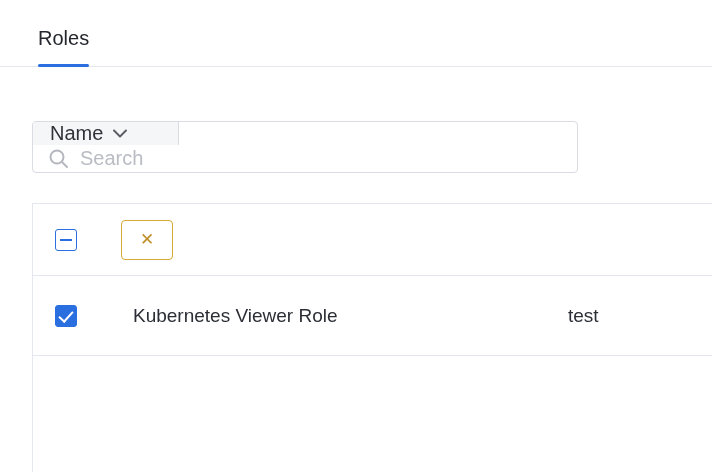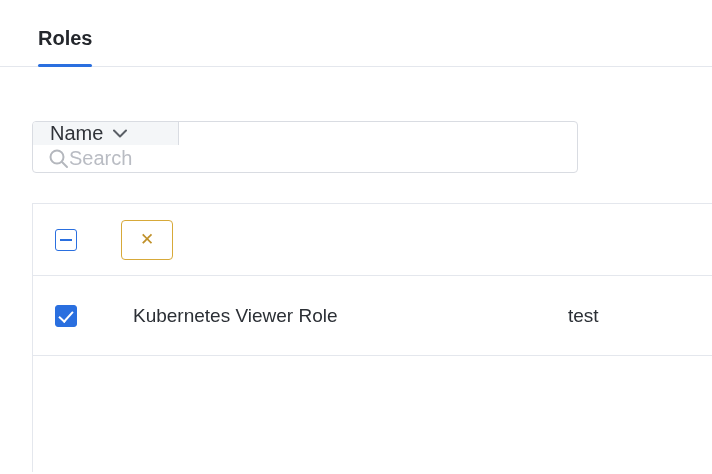"Roles" .tab { font-weight: bold -> none }
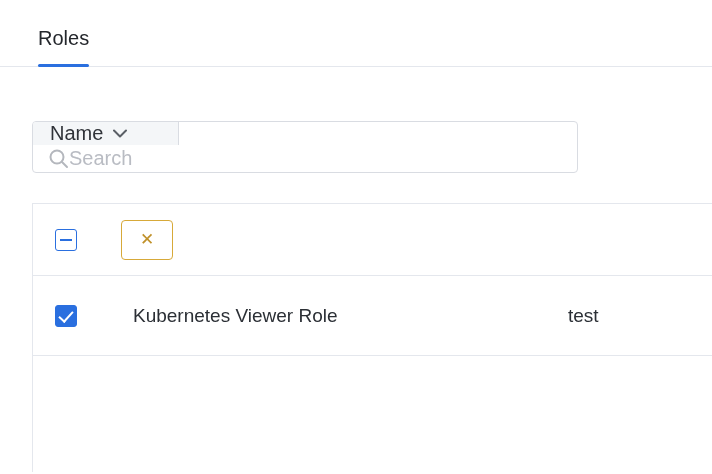"Search" .search-seg { gap: none -> 11px }
